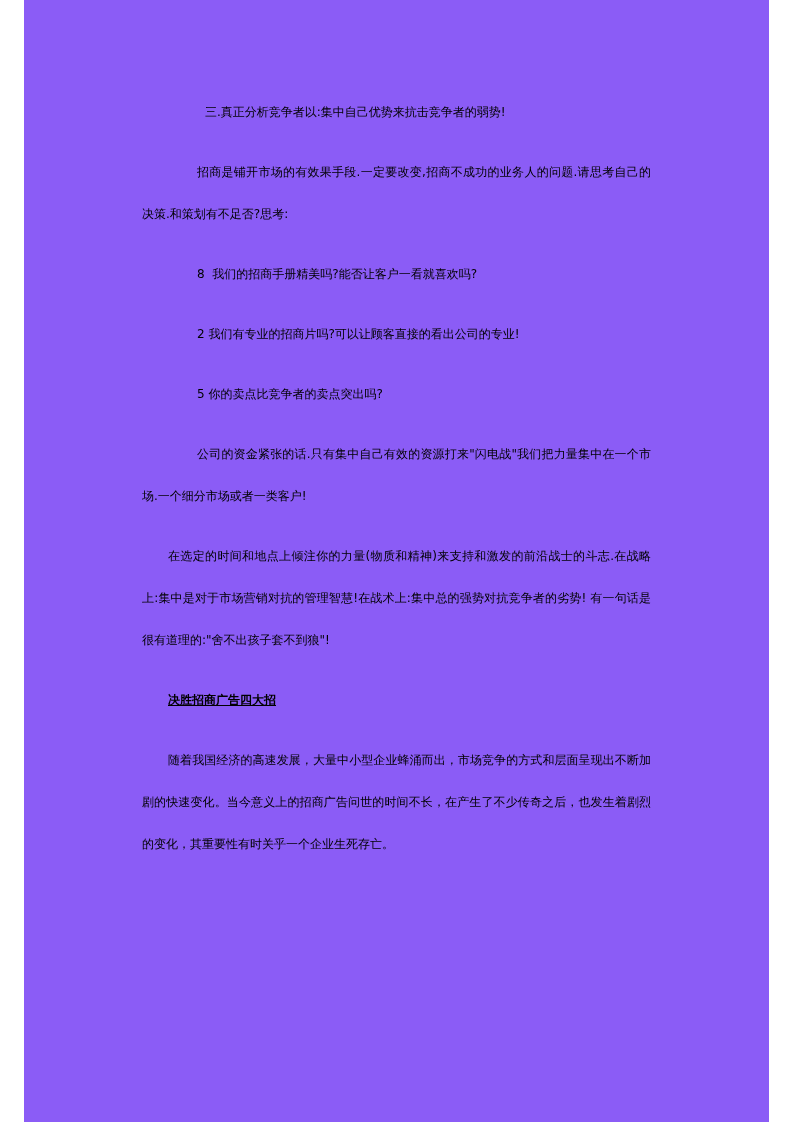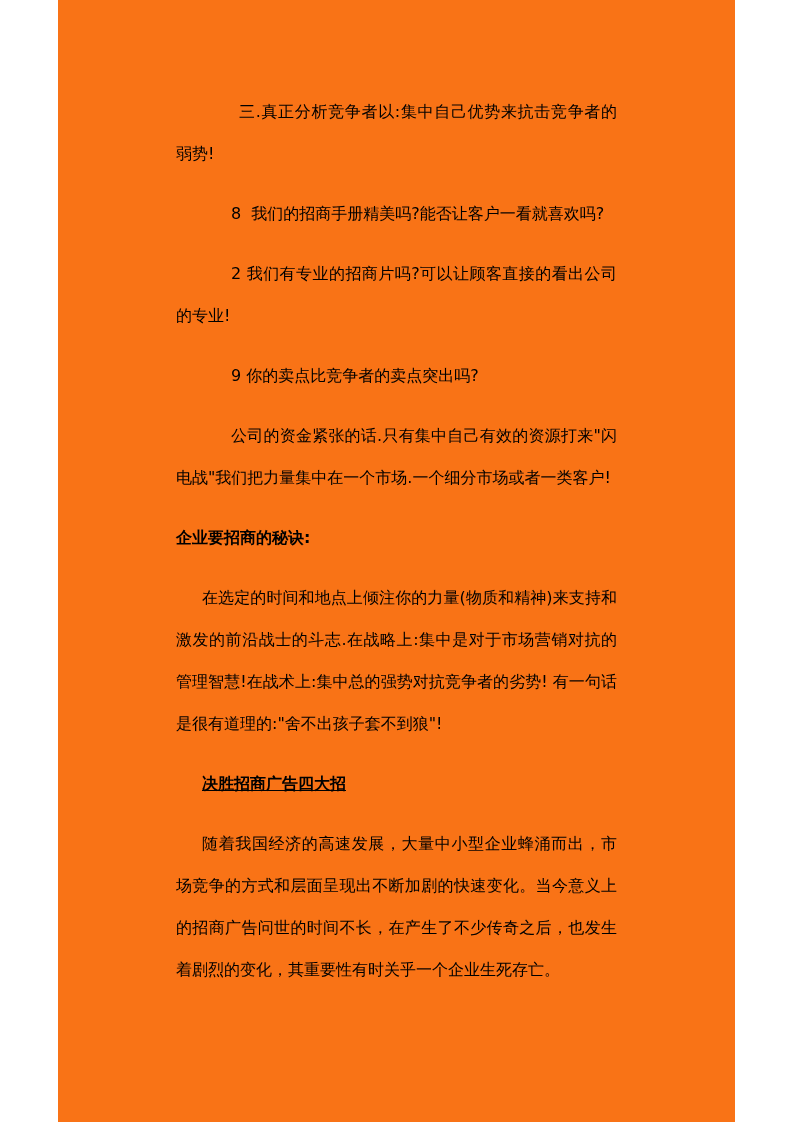"三.真正分析竞争者以:集中自己优势来抗击竞争者的弱势!" .page { background: #f97316 -> #8b5cf6; font-size: 16px -> 12px; width: 677px -> 745px }
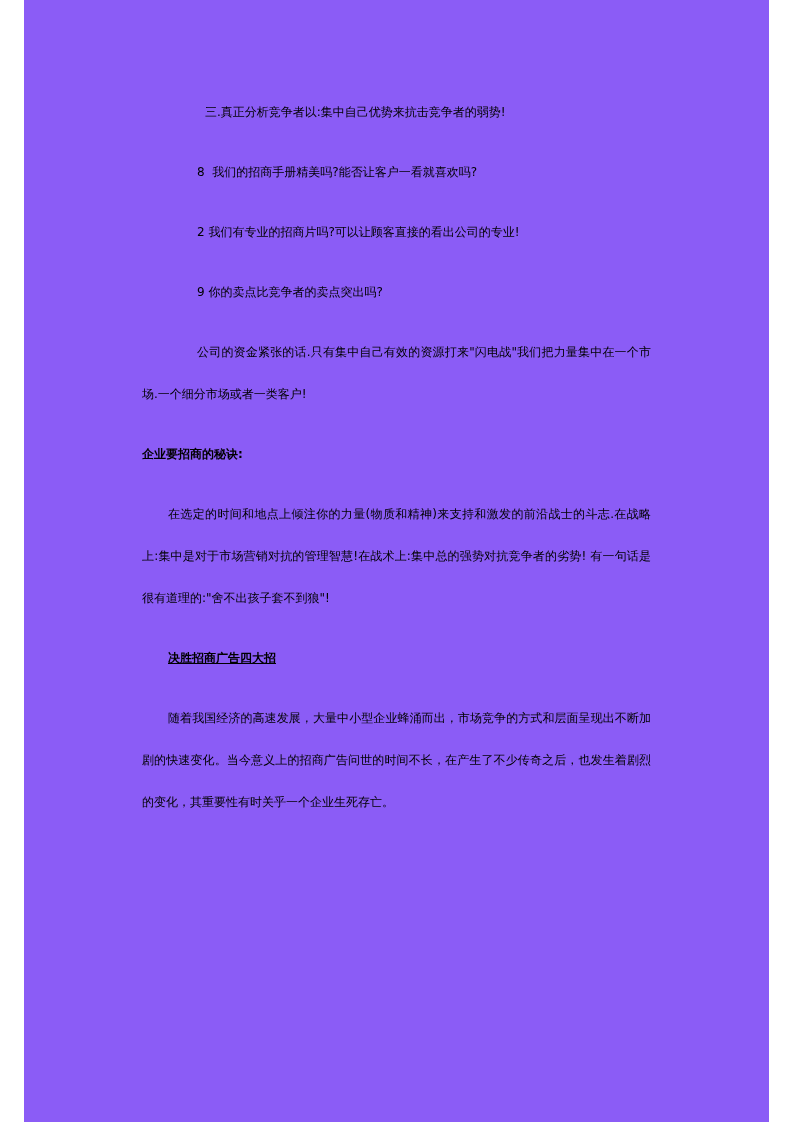"招商是铺开市场的有效果手段.一定要改变,招商不成功的业务人的问题.请思考自己的决" p.ind-b { html: none -> <p>招商是铺开市场的有效果手段.一定要改变,招商不成功的业务人的问题.请思考自己的决策.和策划有不足否?思考:</p> }
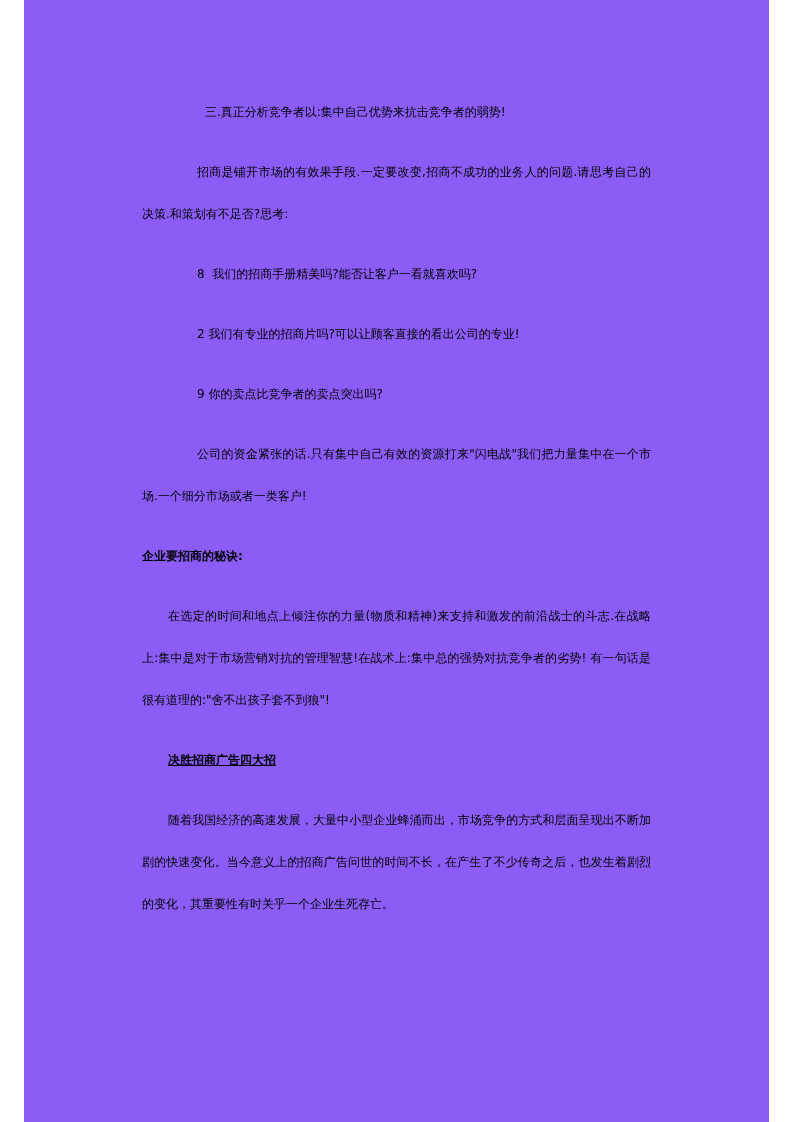"9 你的卖点比竞争者的卖点突出吗?" p.ind-b { text: 9 -> 5 }
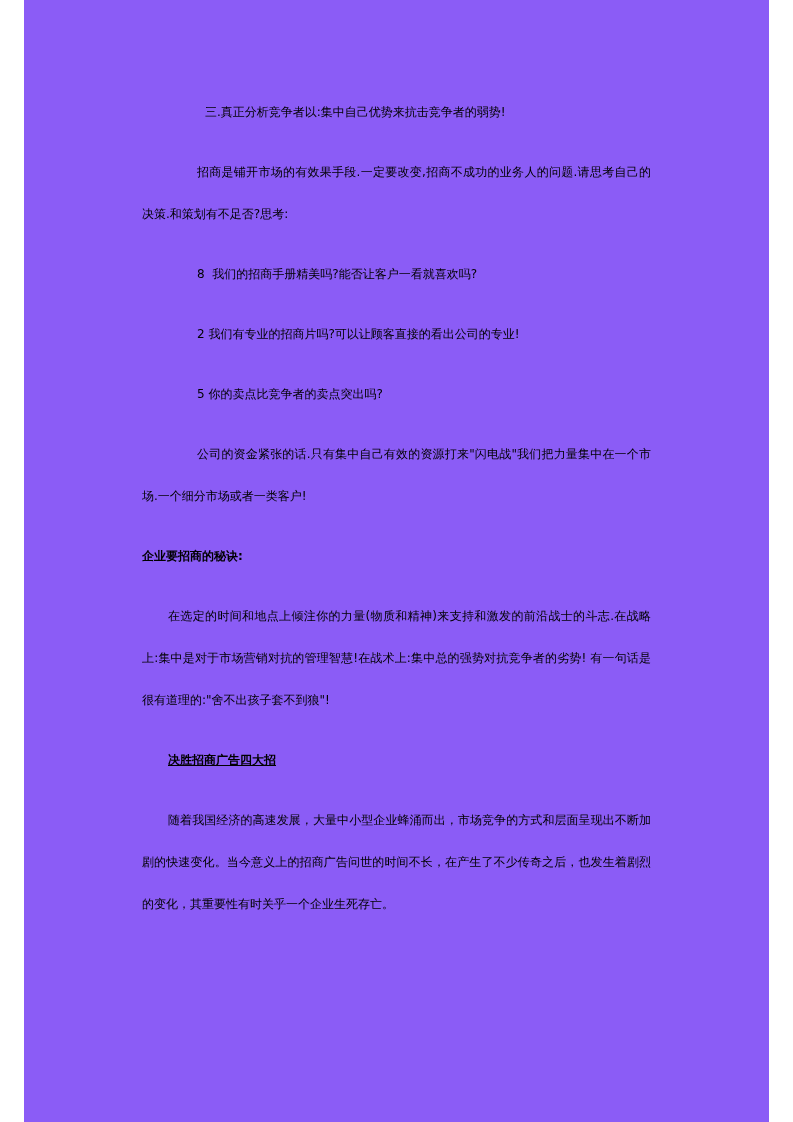"企业要招商的秘诀:" p.h-center { html: <p>企业要招商的秘诀:</p> -> none }
